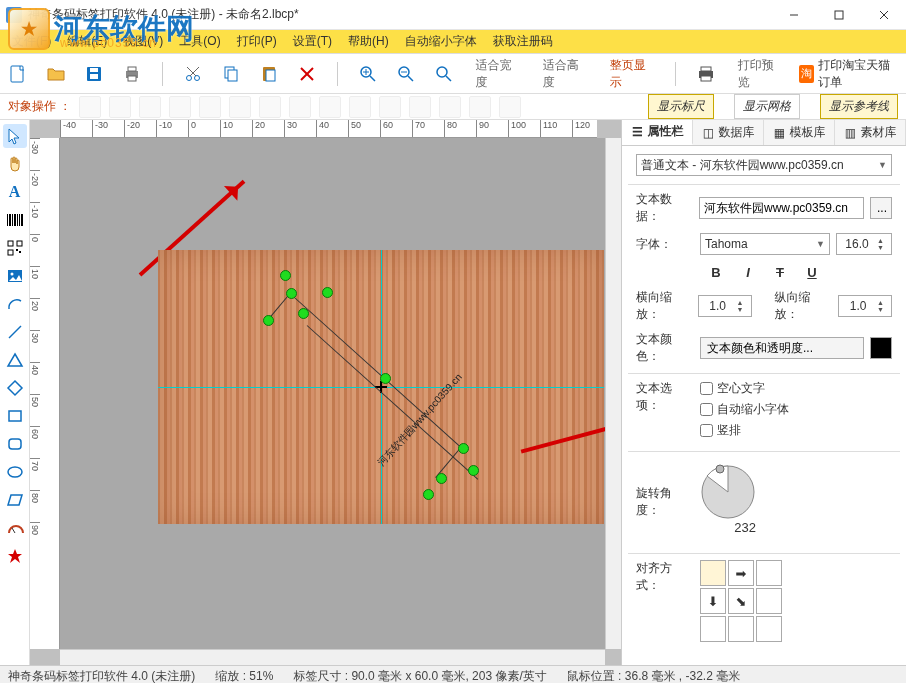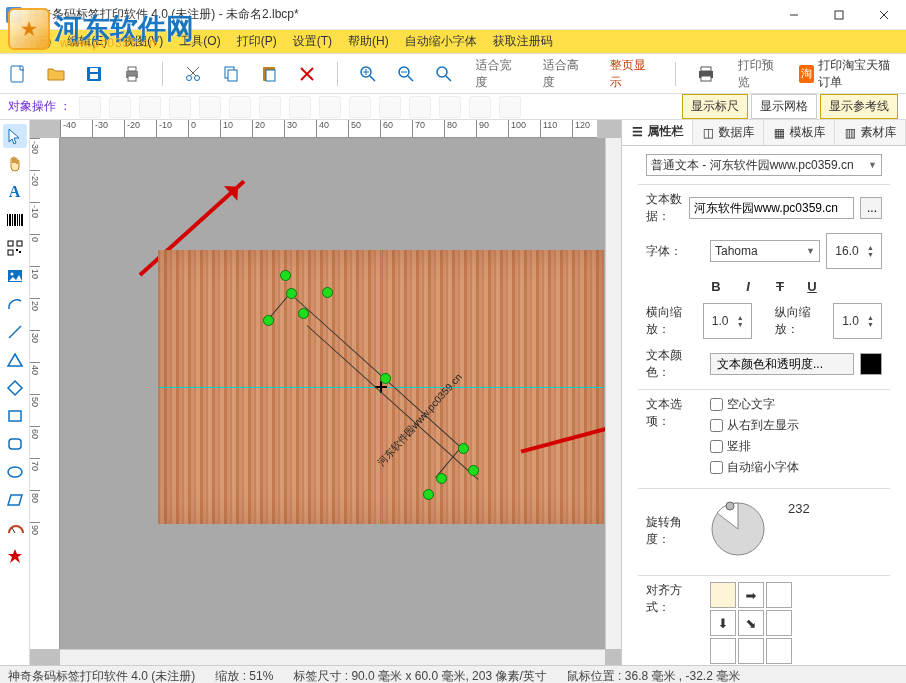"对象操作 ：" .objbar .lbl { color: #6d28d9 -> #c2410c }
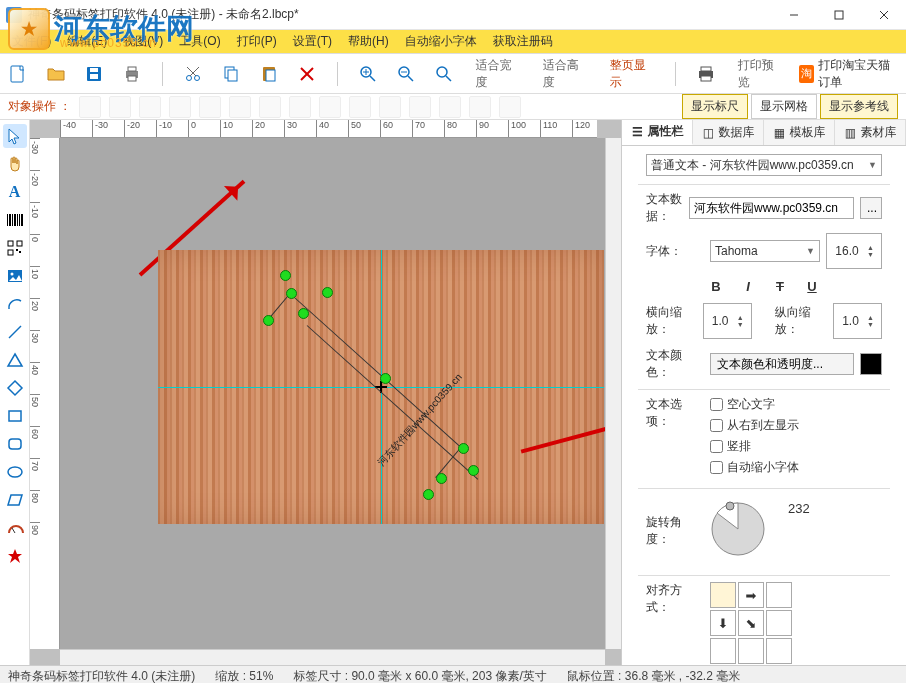"显示标尺" .togglebtns { font-style: none -> italic; gap: 3px -> 20px }
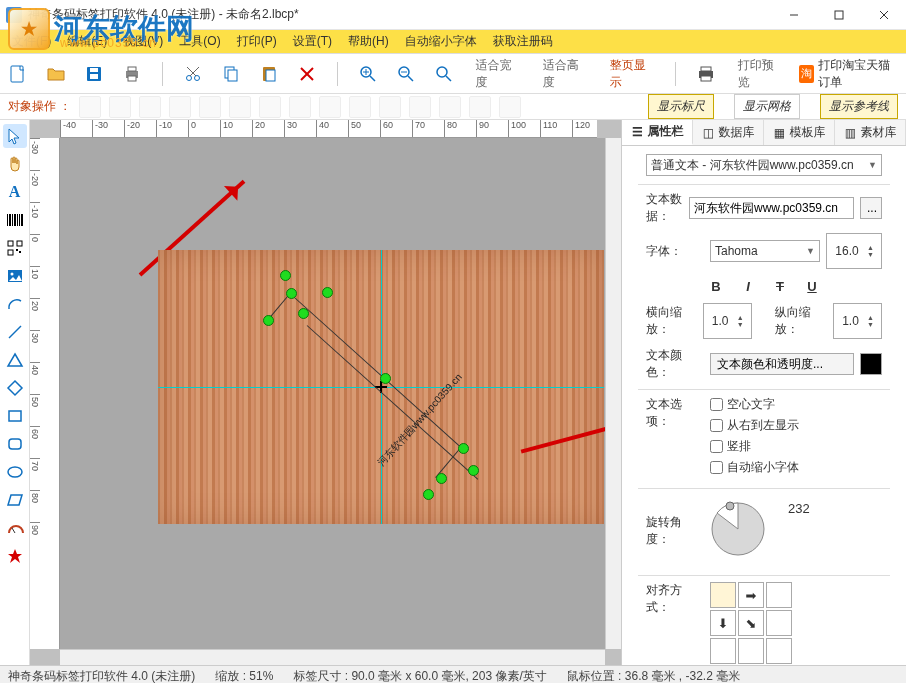"普通文本 - 河东软件园www.pc0359.cn" .rbody { padding: 8px 24px -> 8px 14px }
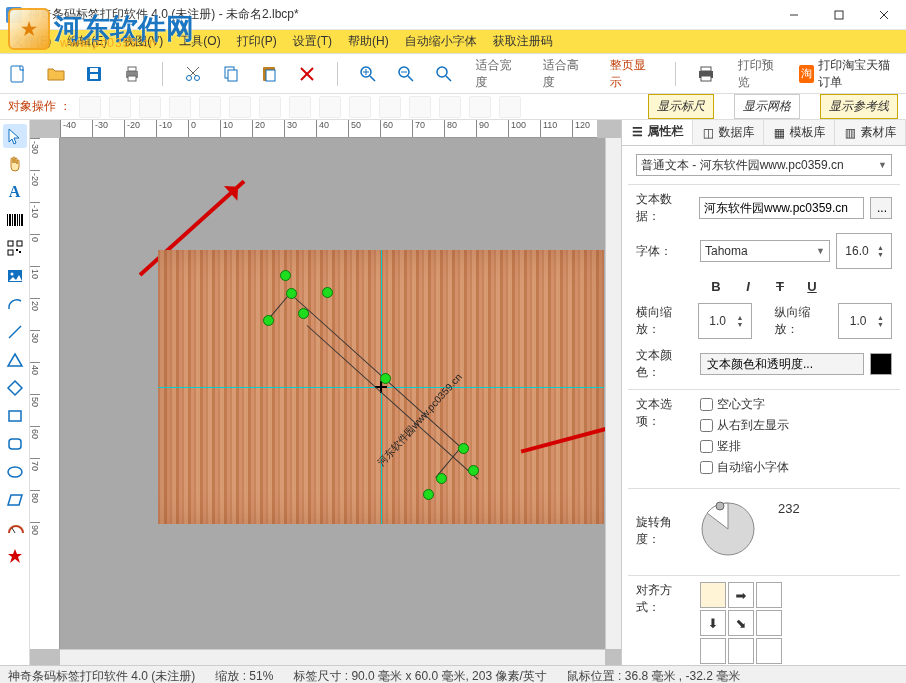"16.0" .spin { height: 36px -> 22px }
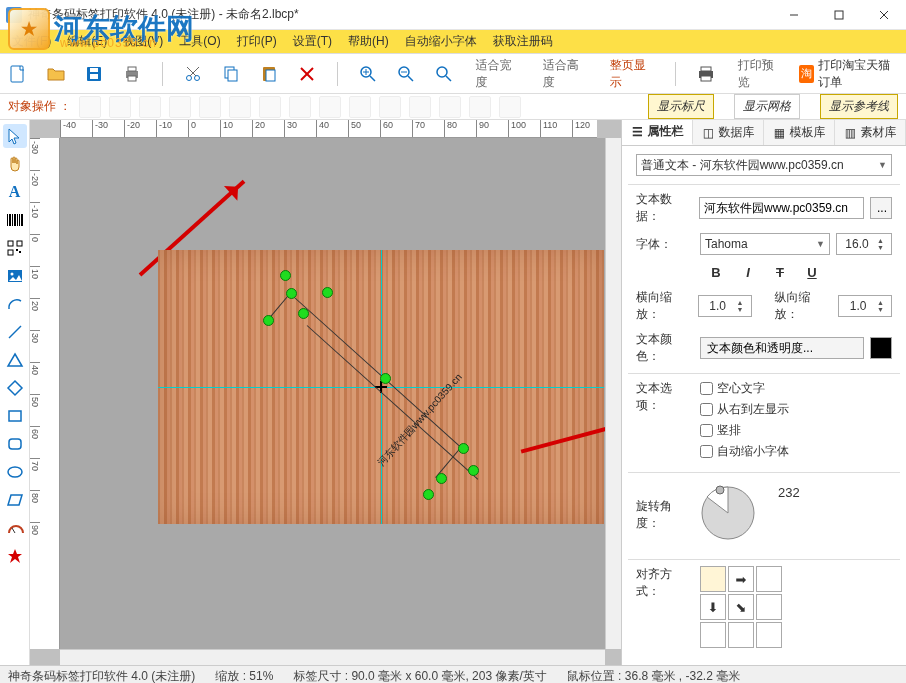"从右到左显示" label.chk { html: <label> <input> <span>从右到左显示</span> </label> -> none }
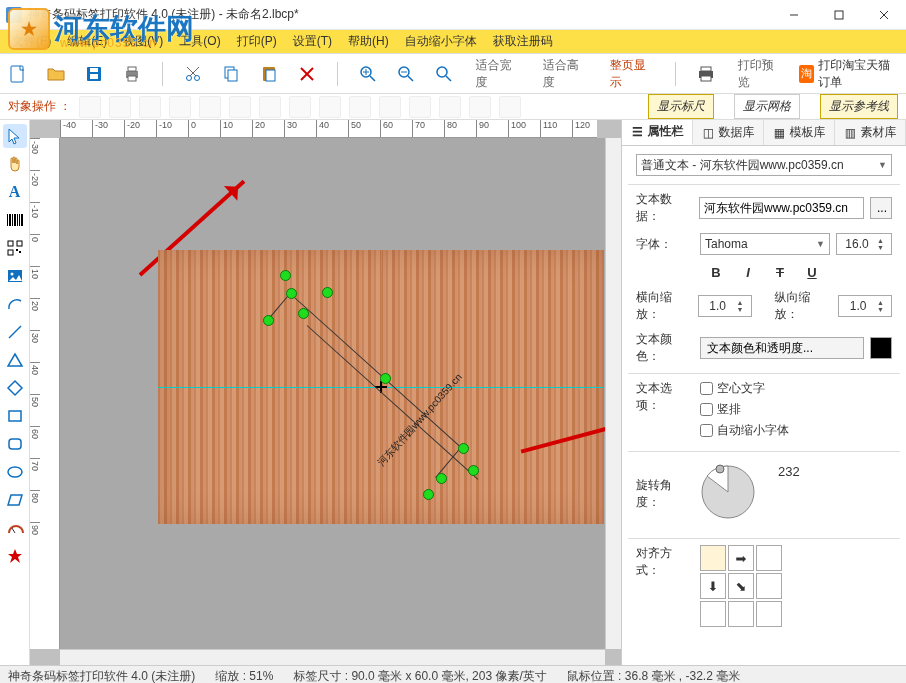"竖排" label.chk { order: before "自动缩小字体" -> after "自动缩小字体" }
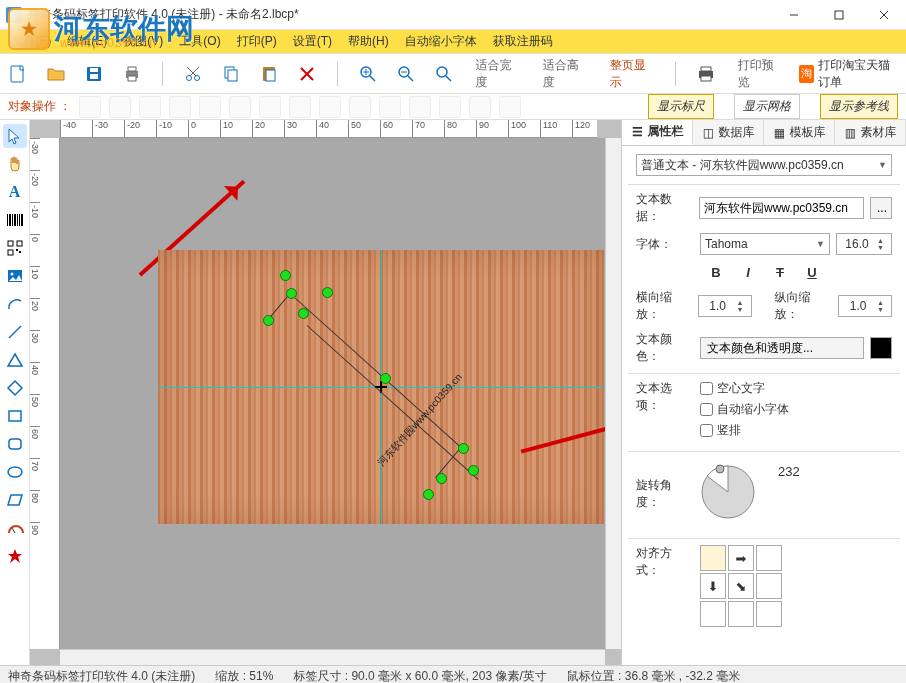"232" .dial-wrap { align-items: flex-start -> flex-end; flex-direction: none -> column; gap: 22px -> 0 }
